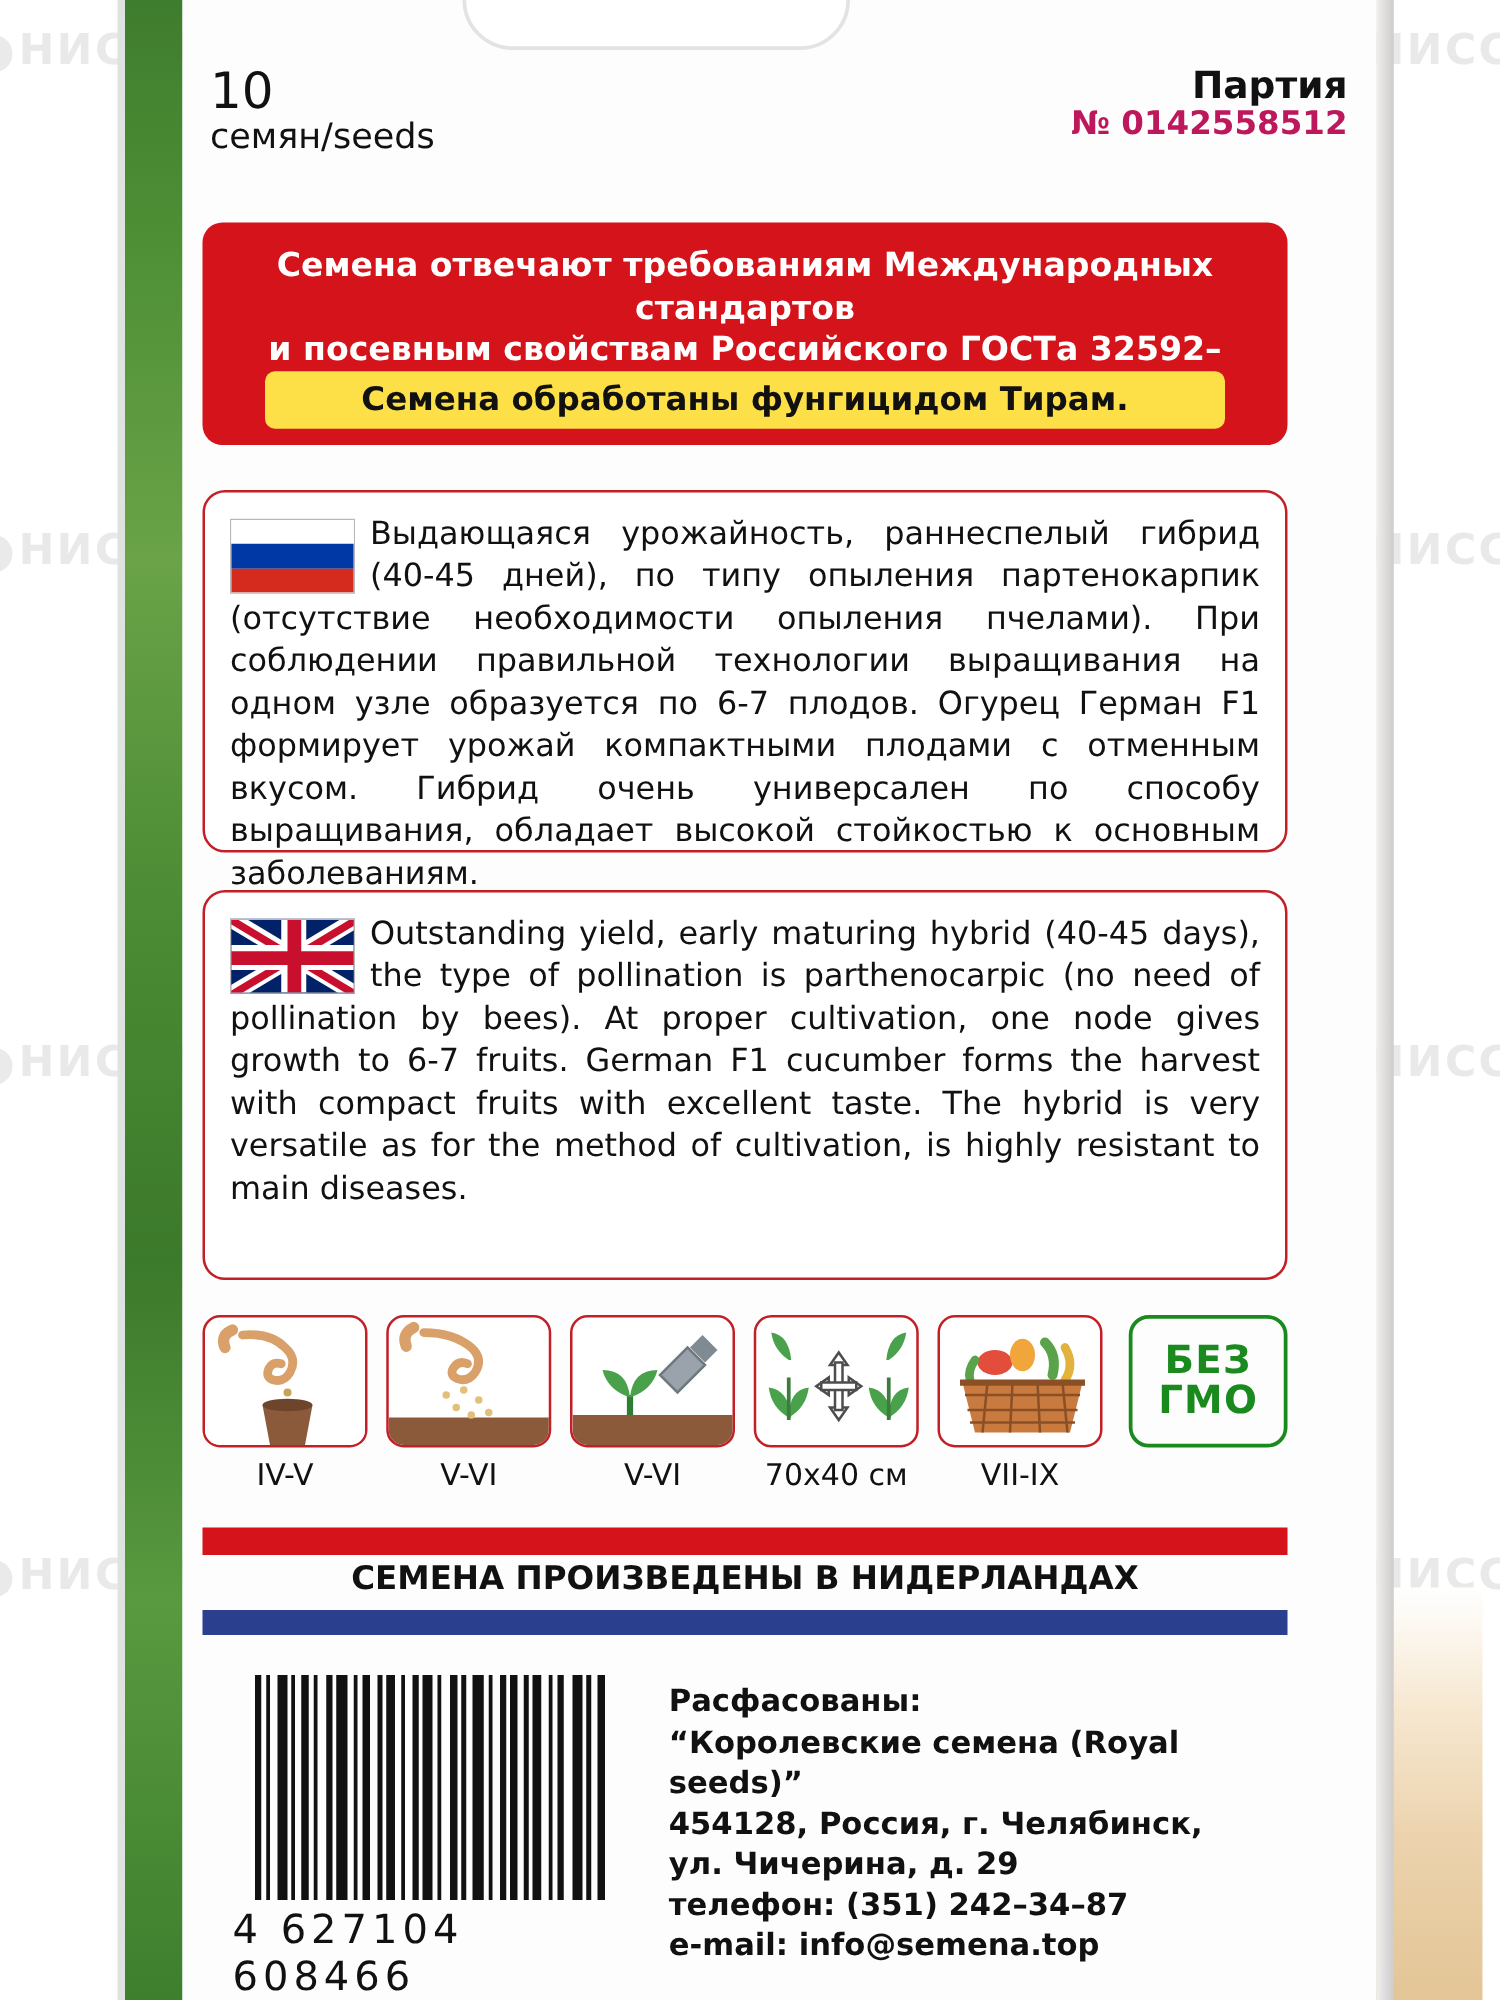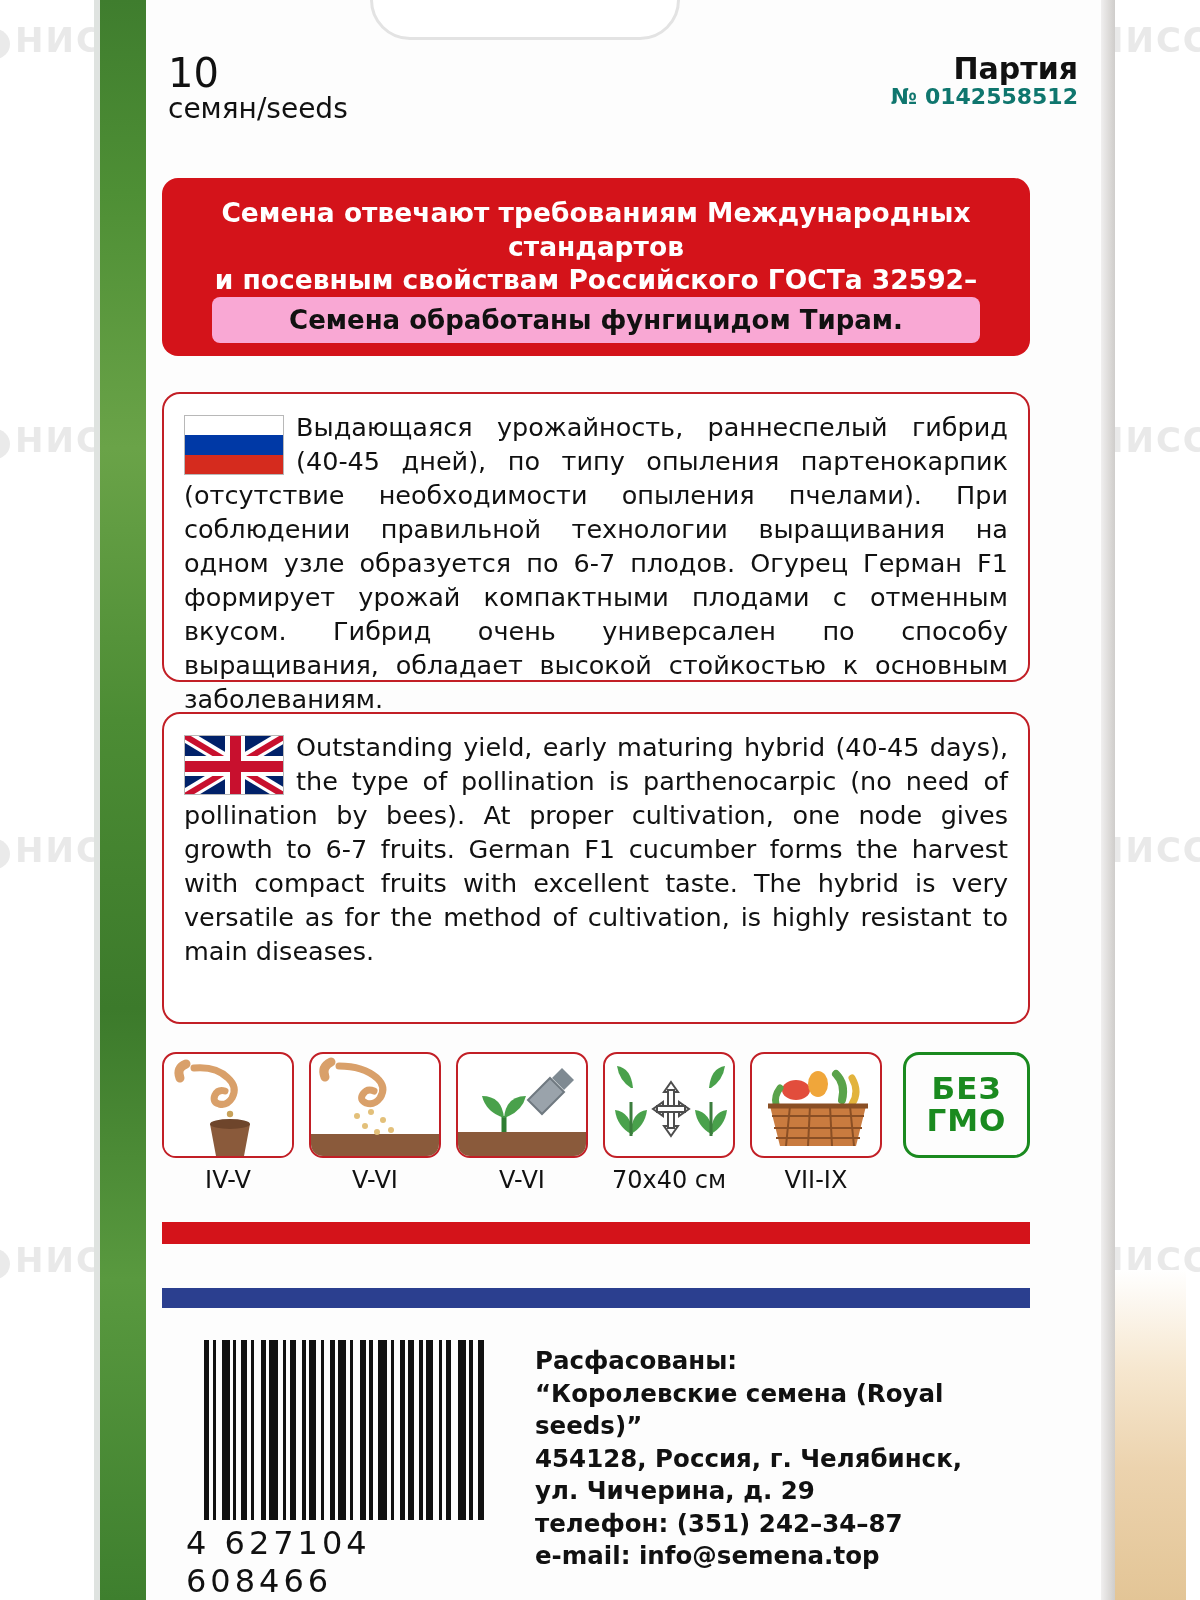"№ 0142558512" .lot-num { color: #0f766e -> #be185d; font-size: 22px -> 26px }
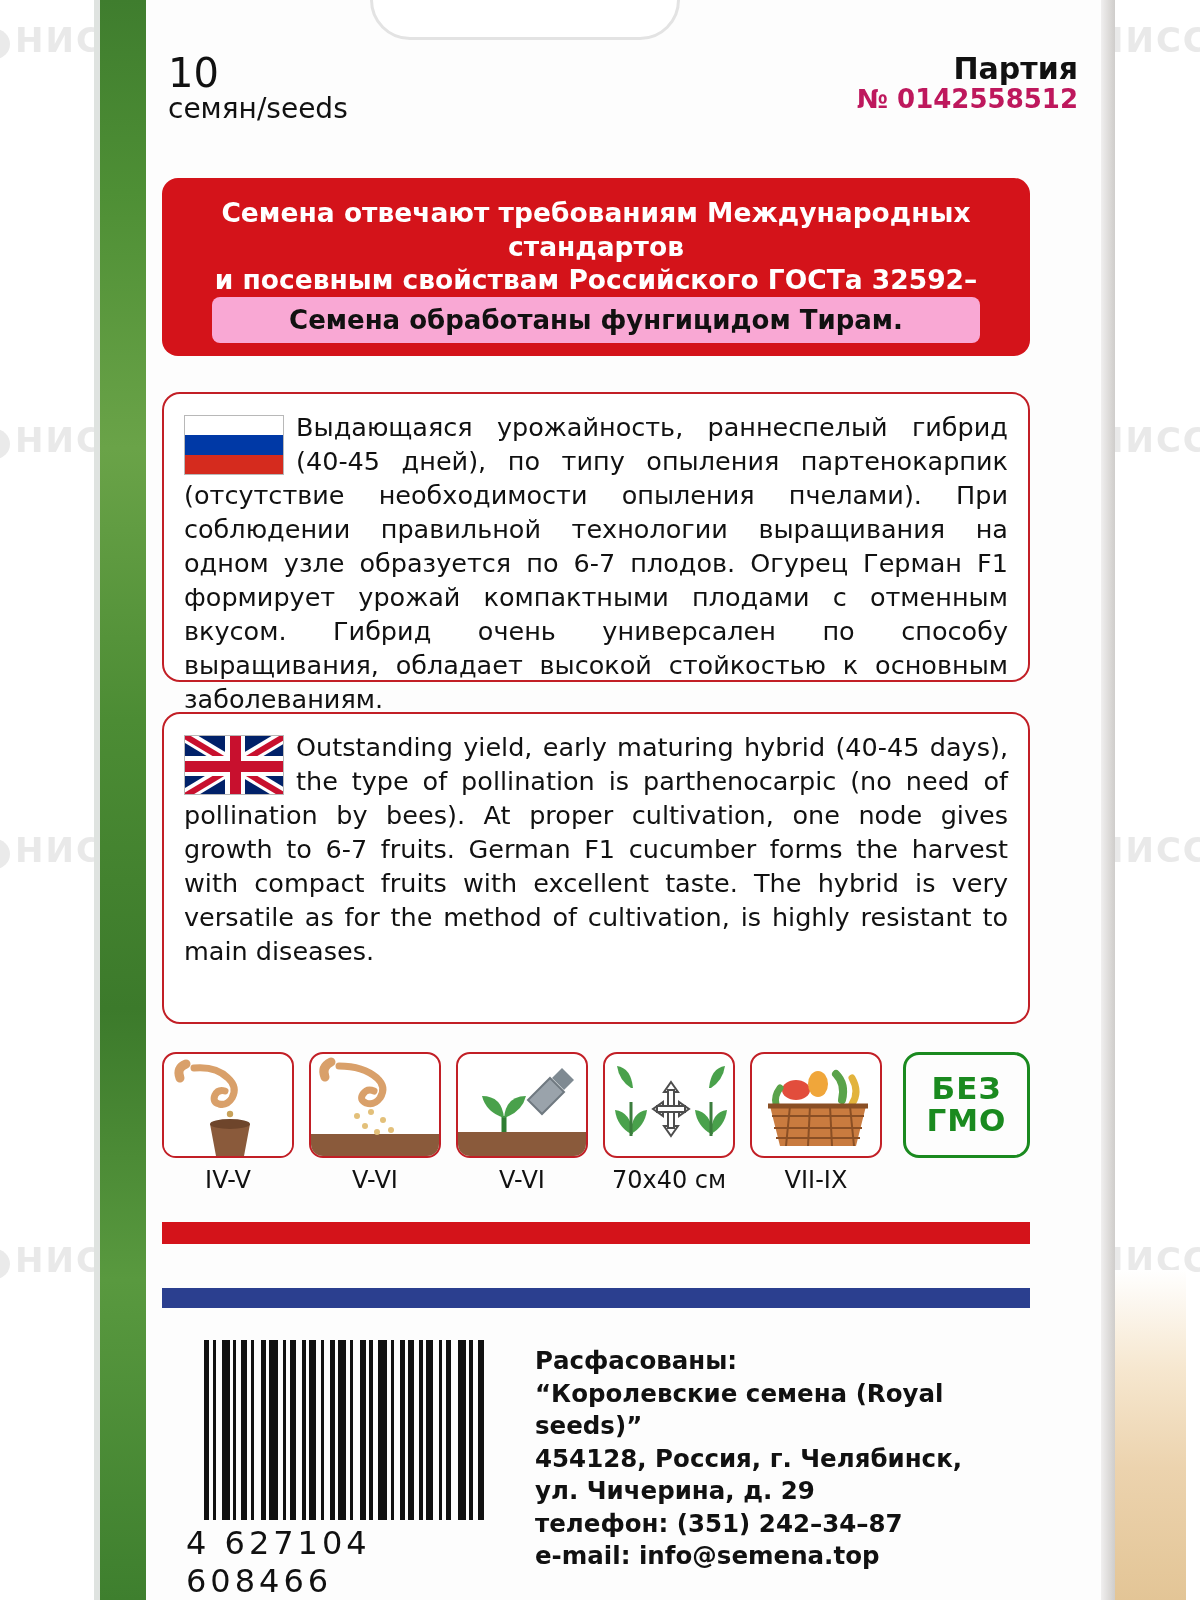"Семена обработаны фунгицидом Тирам." .std-white-bar { background: #f9a8d4 -> #fde047 }
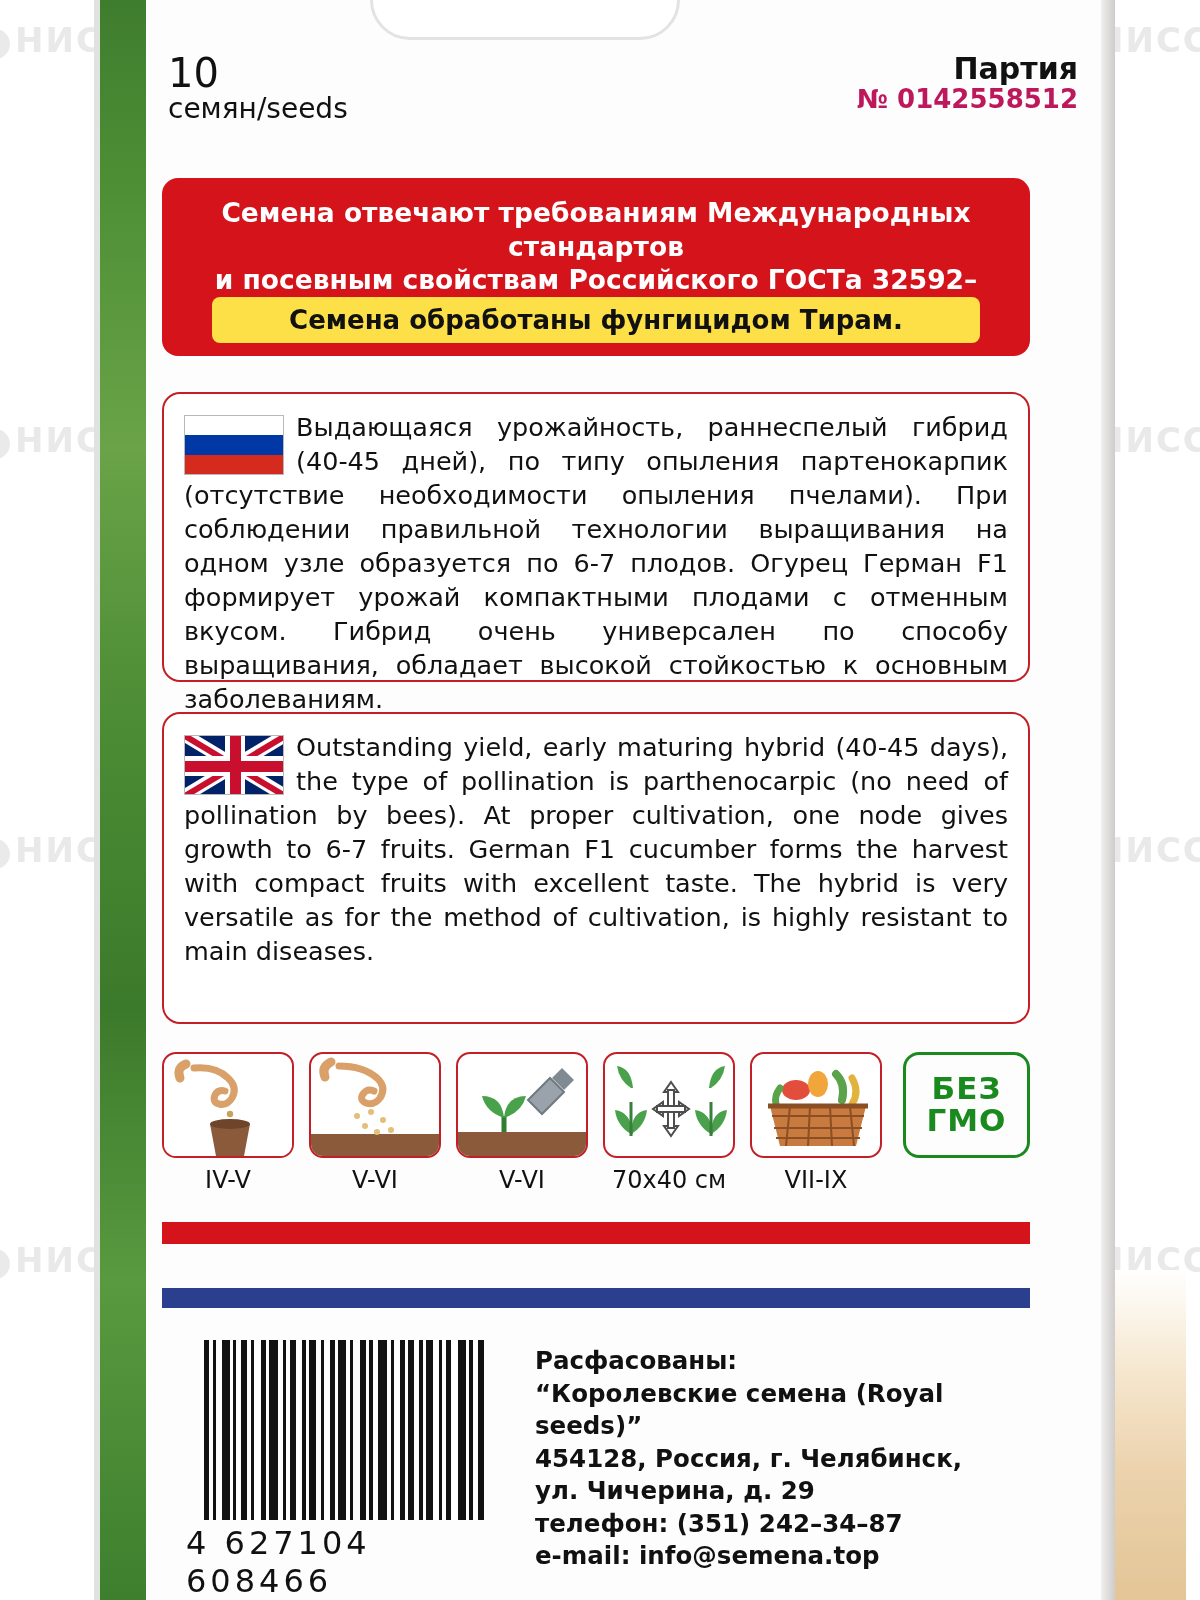"СЕМЕНА ПРОИЗВЕДЕНЫ В НИДЕРЛАНДАХ" div.made-text { html: none -> <div>СЕМЕНА ПРОИЗВЕДЕНЫ В НИДЕРЛАНДАХ</div> }
